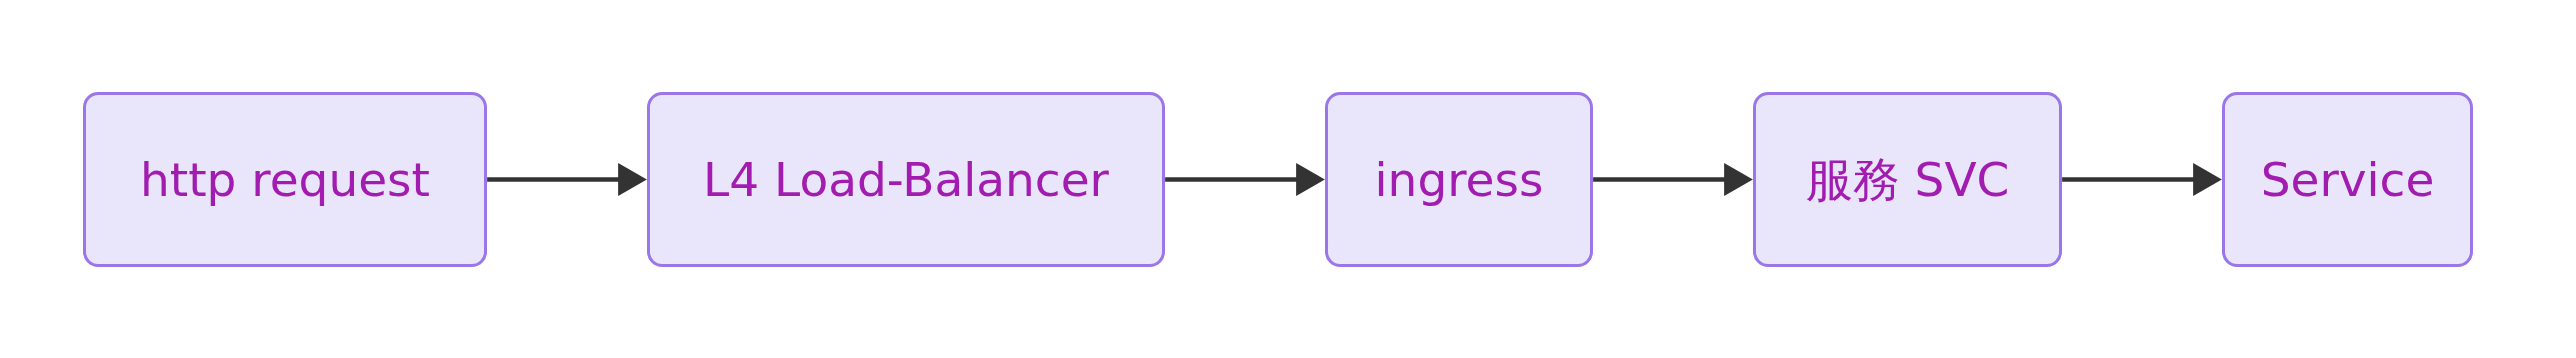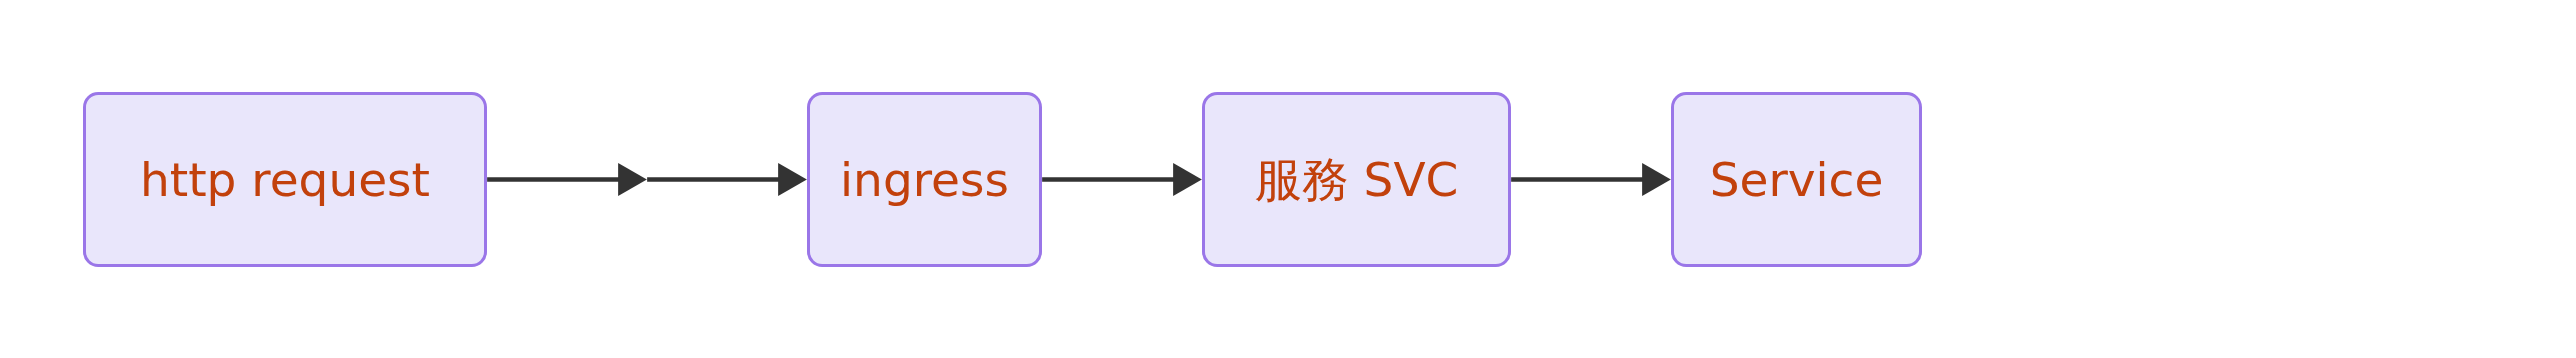"http request" .node-label { color: #c2410c -> #a21caf }
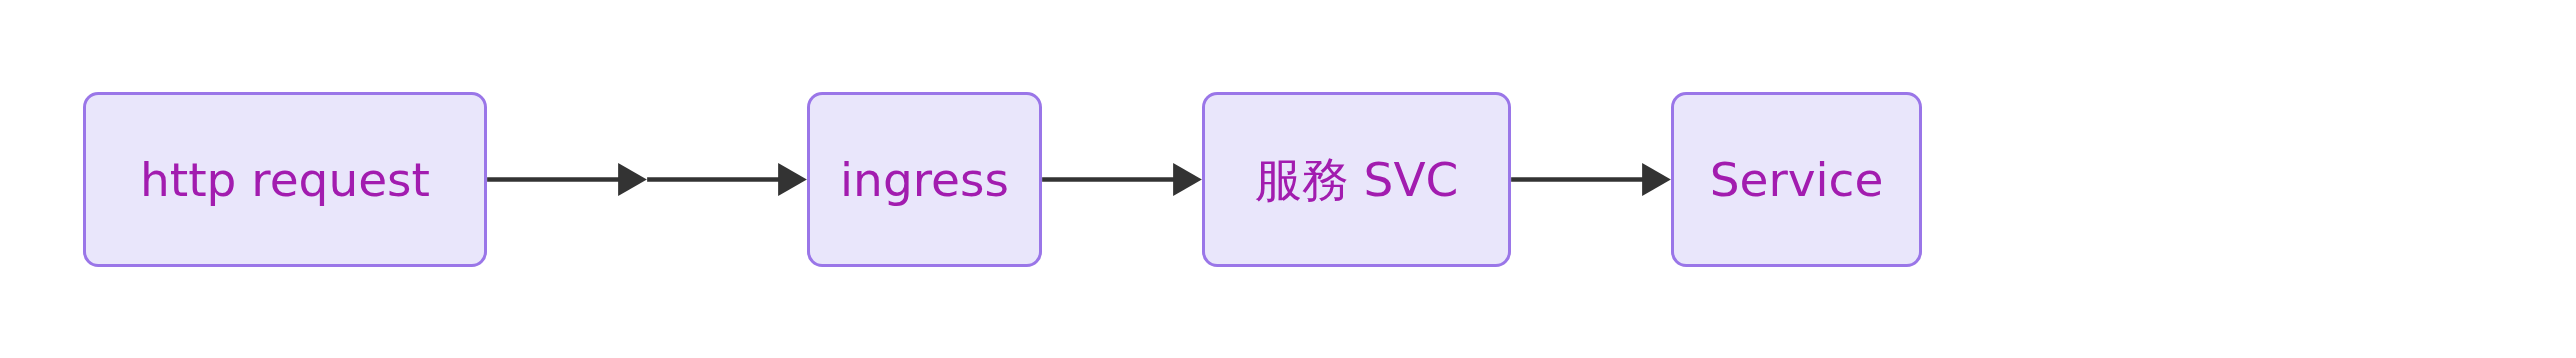"L4 Load-Balancer" div.node { html: none -> <div> <span>L4 Load-Balancer</span> </div> }
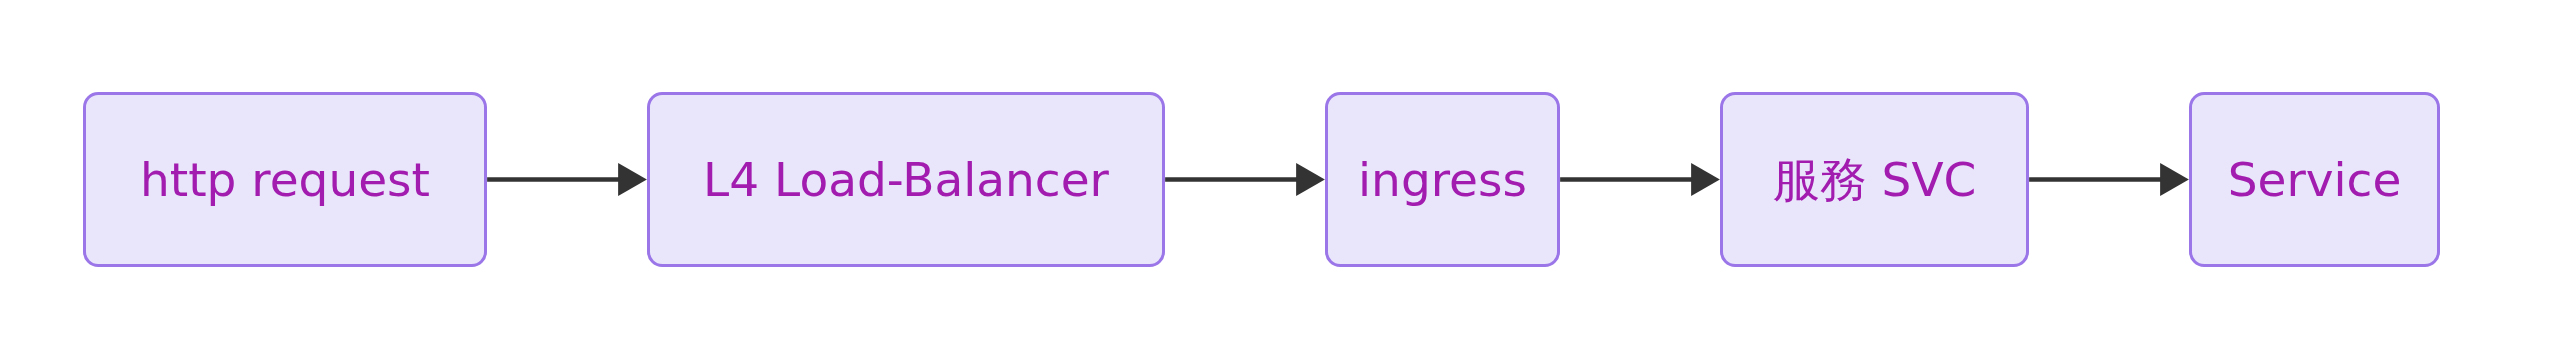"ingress" .node-w-3 { width: 235px -> 268px }
